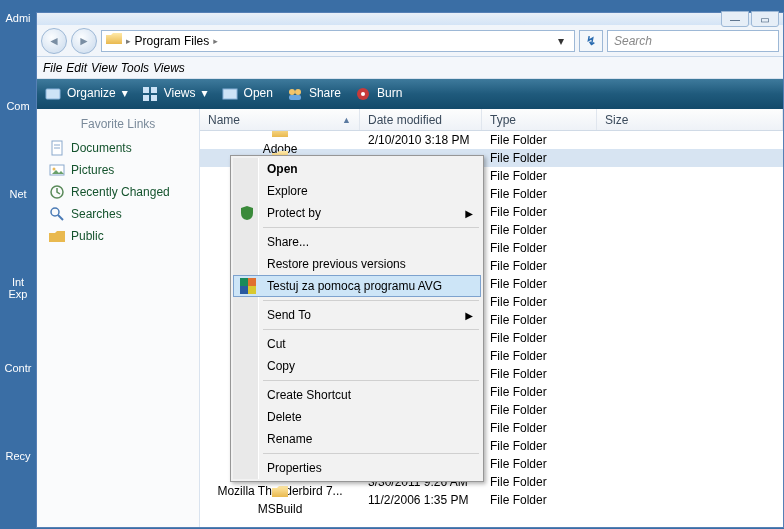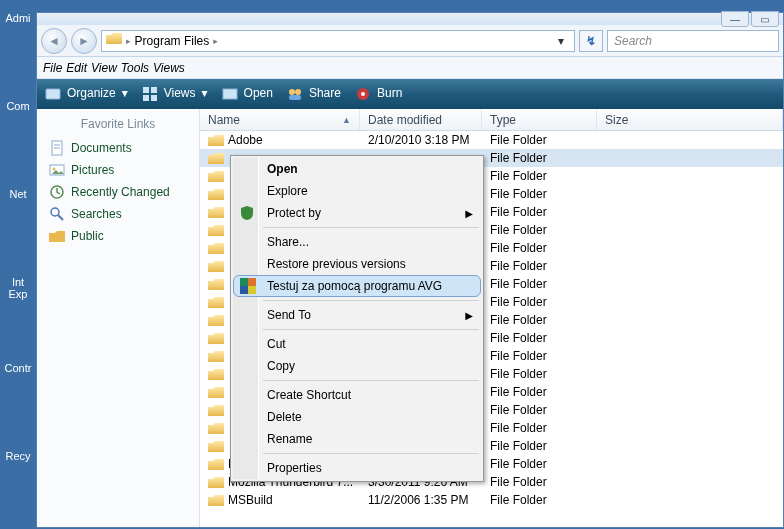"Adobe" .cell.name { flex-direction: none -> column }
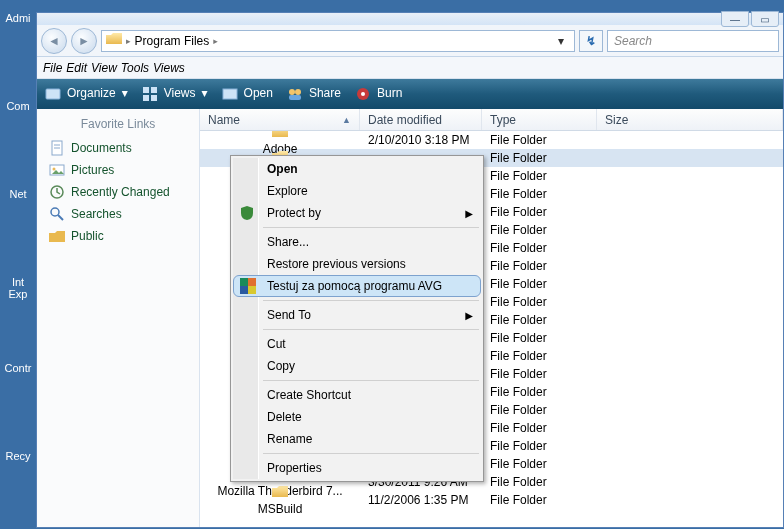"Testuj za pomocą programu AVG" .ctx-item.hover { border-radius: 6px -> 0 }
